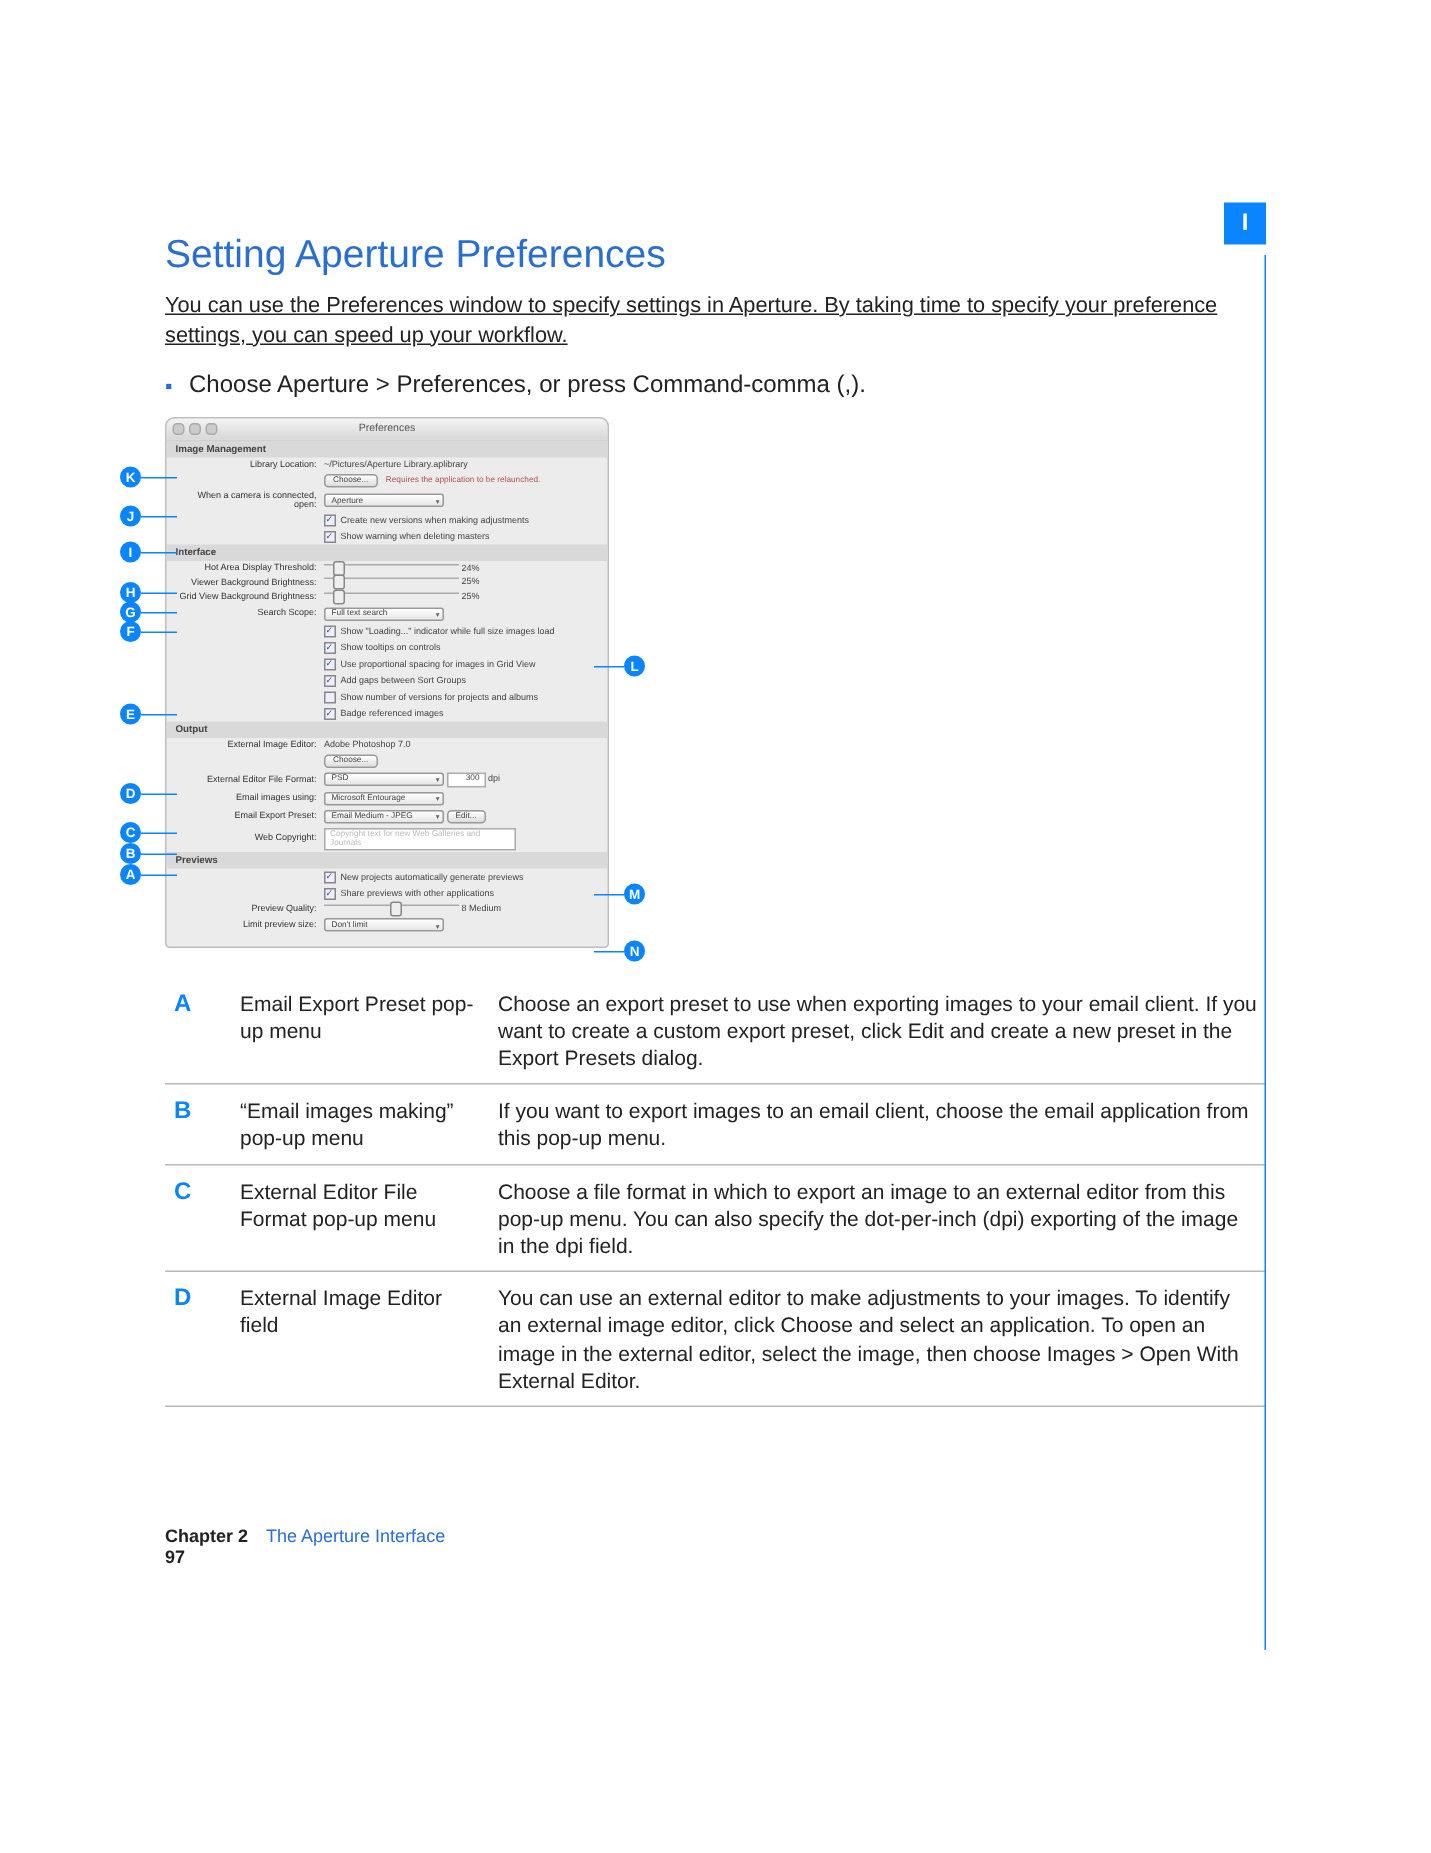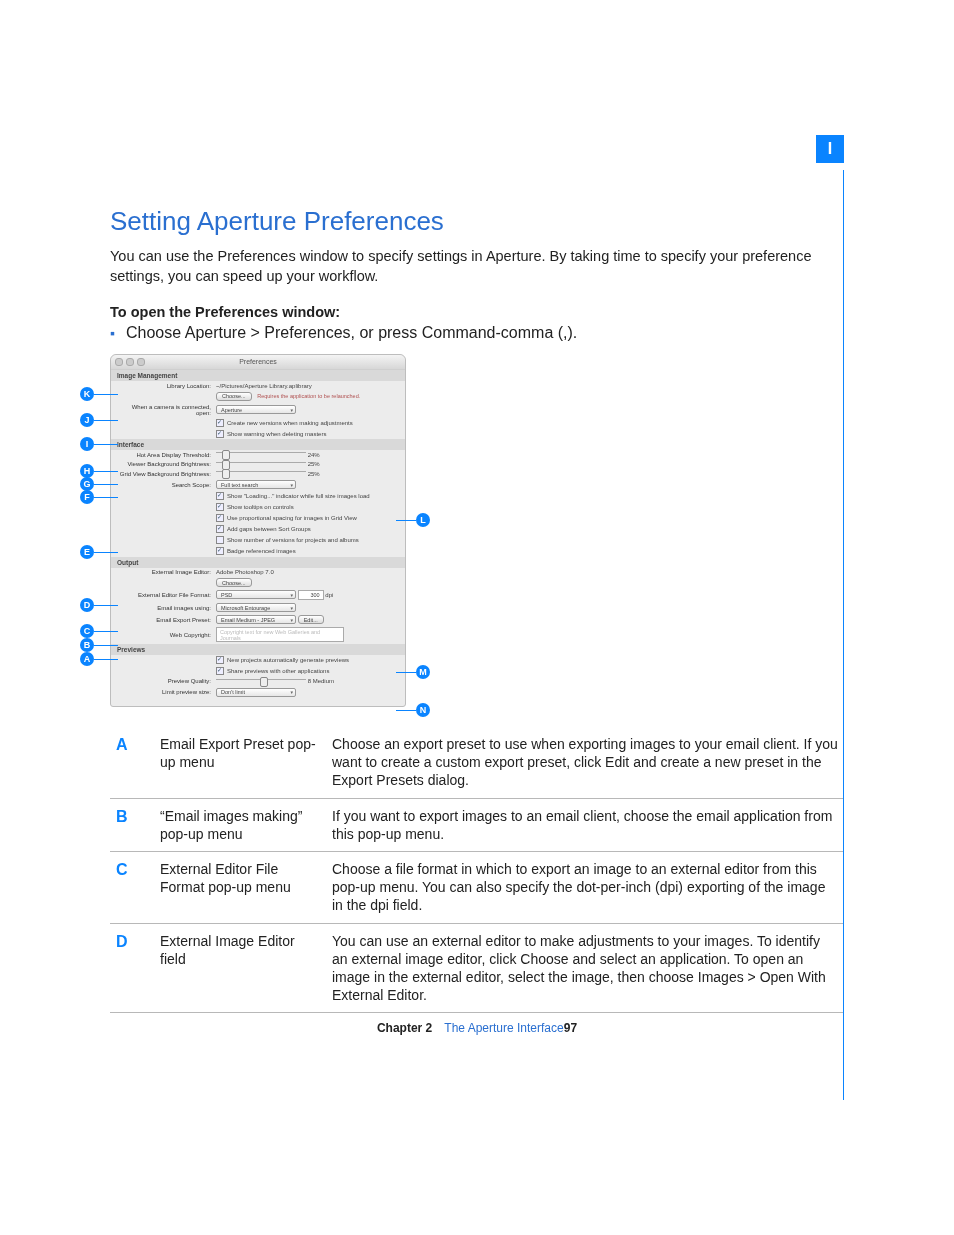"Setting Aperture Preferences" h1.heading { margin: 116px 0 10px 0 -> 64px 0 10px 0 }
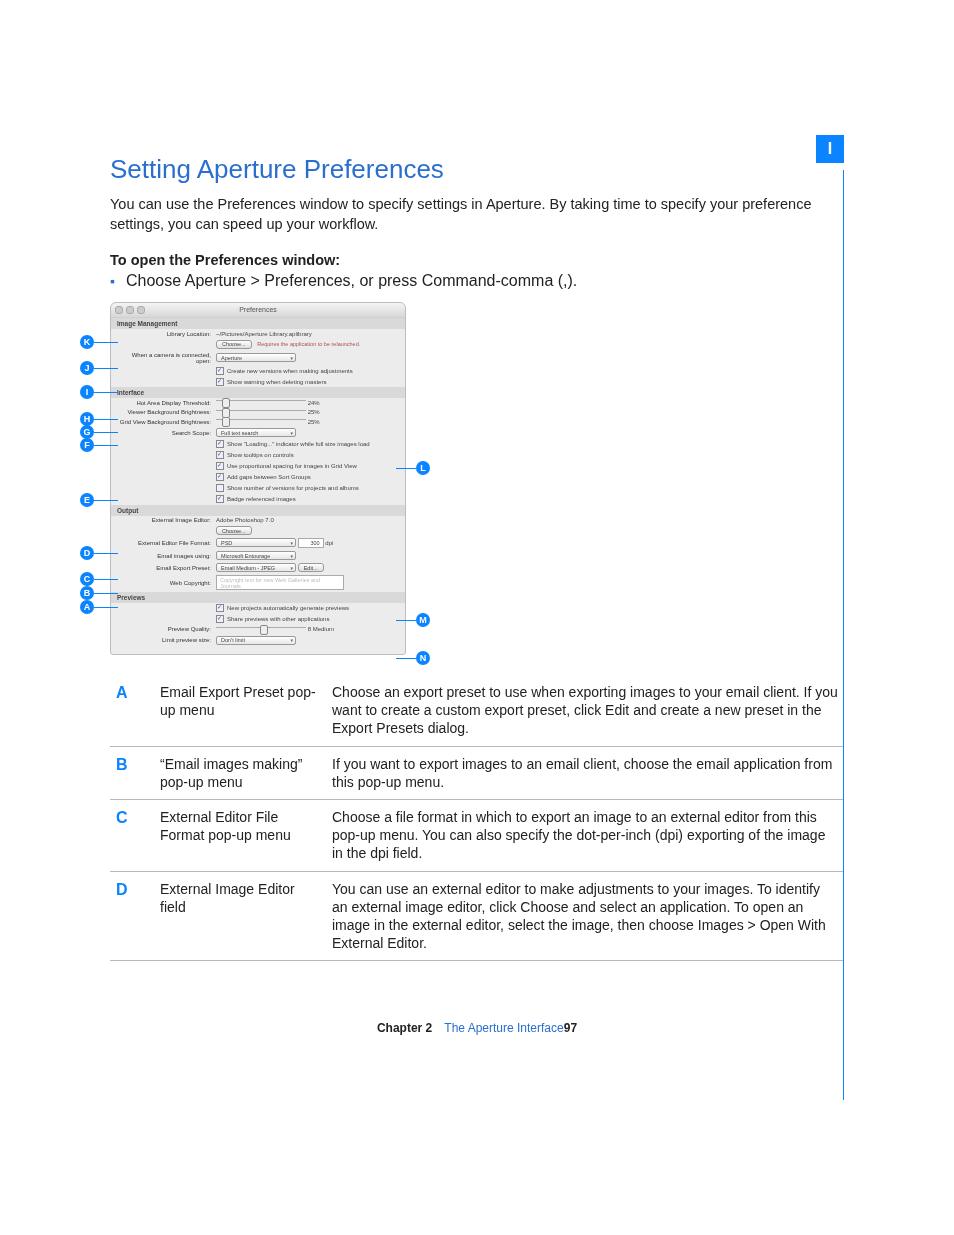"You can use the Preferences" p.body { text-decoration: none -> underline }
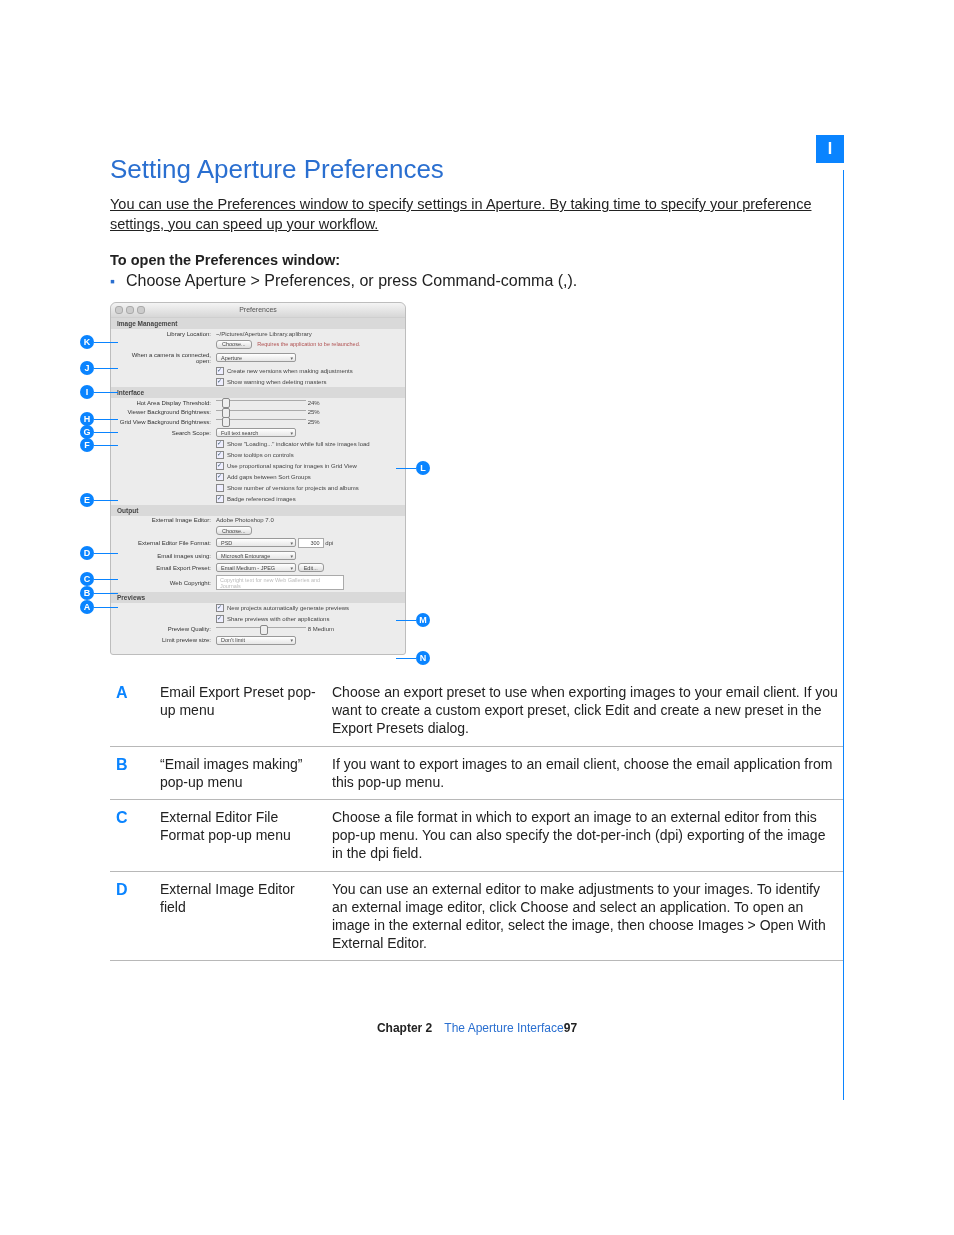"To open the Preferences window:" p.subhead { html: <p>To open the Preferences window:</p> -> none }
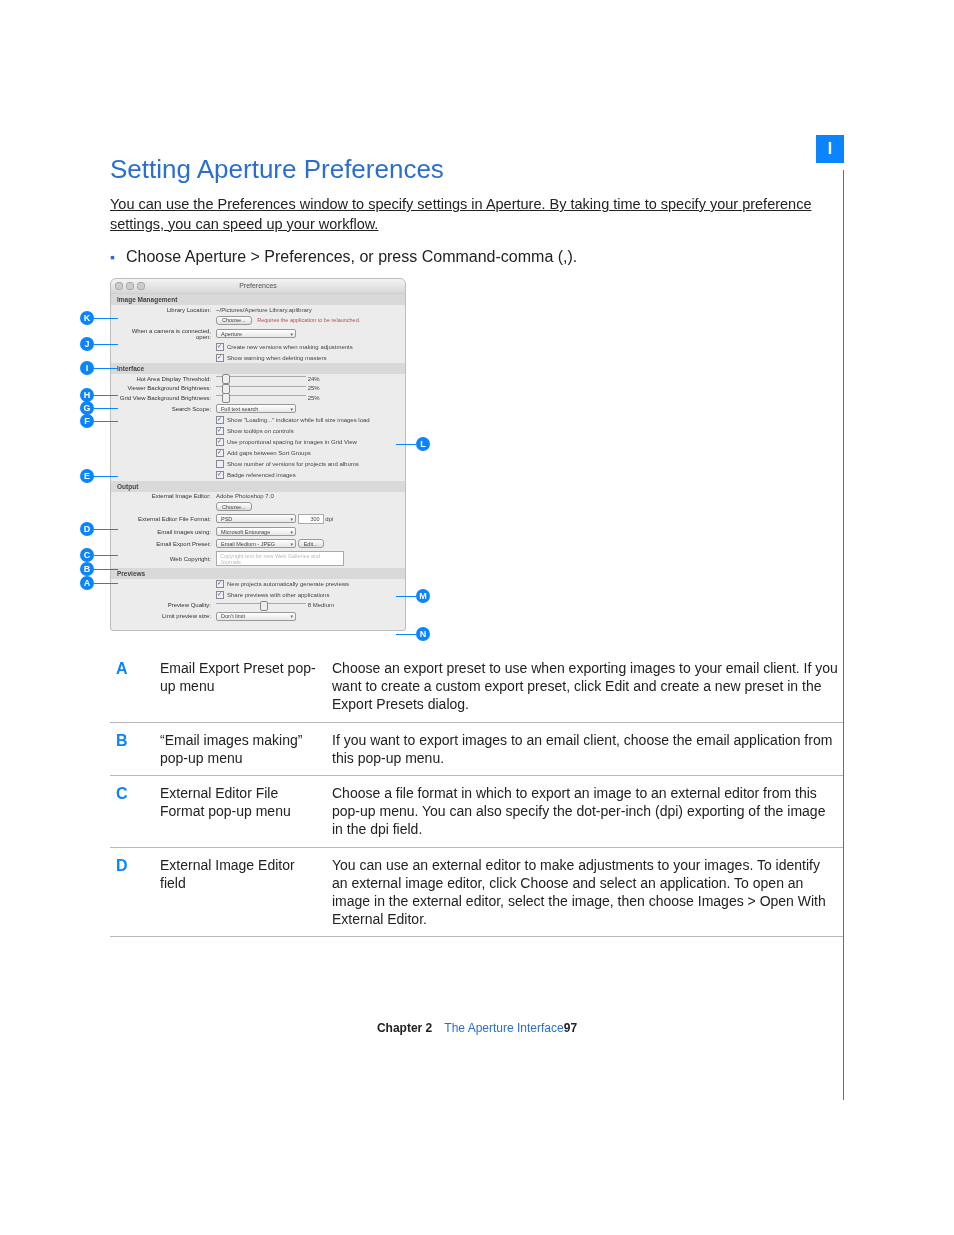"Chapter 2 The Aperture Interface" .footer { bottom: 65px -> 55px; flex-direction: none -> column; justify-content: center -> flex-start }
